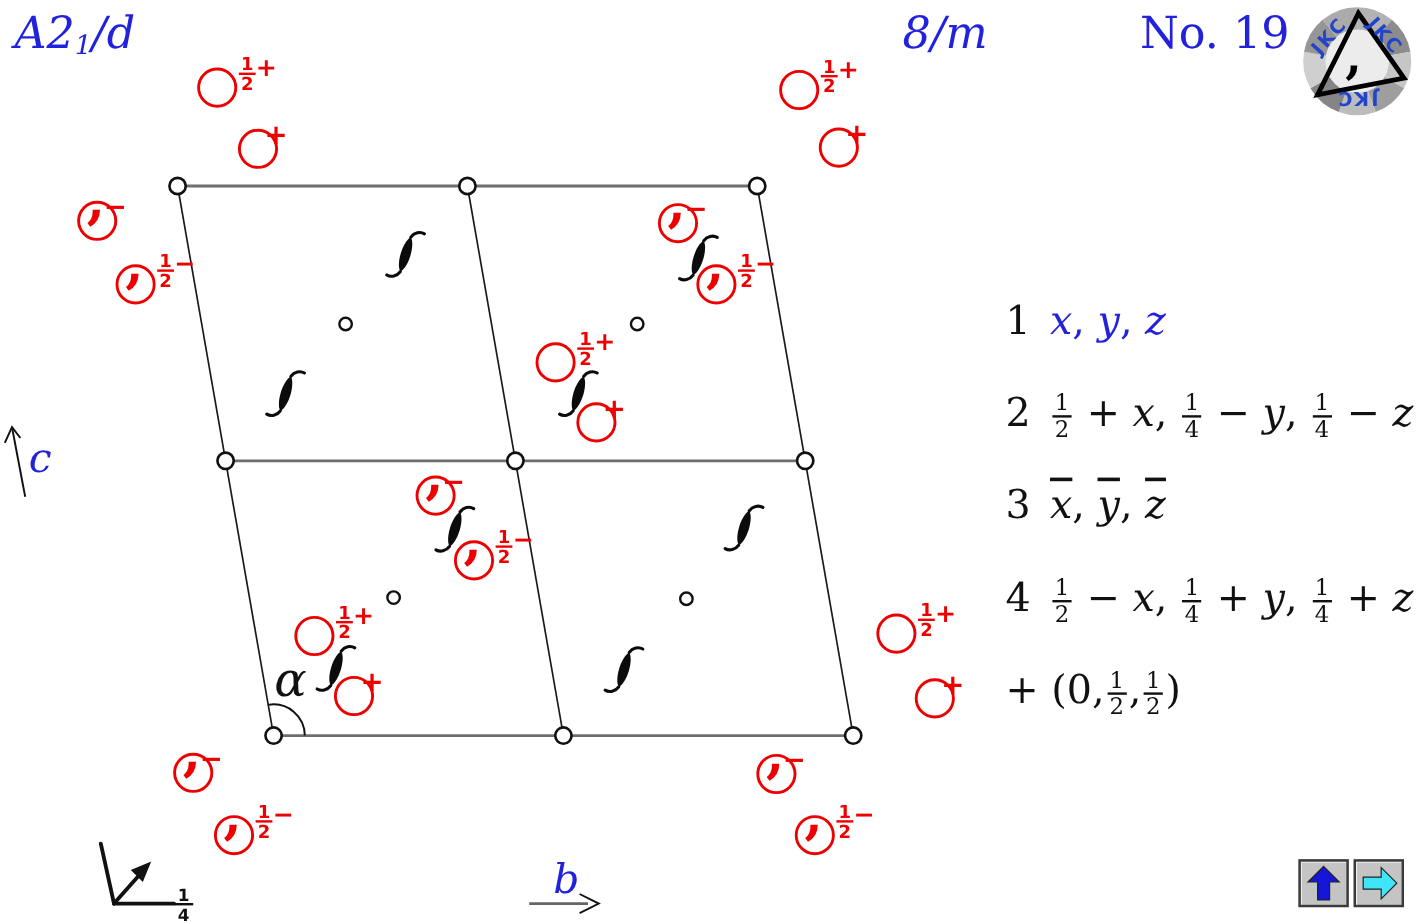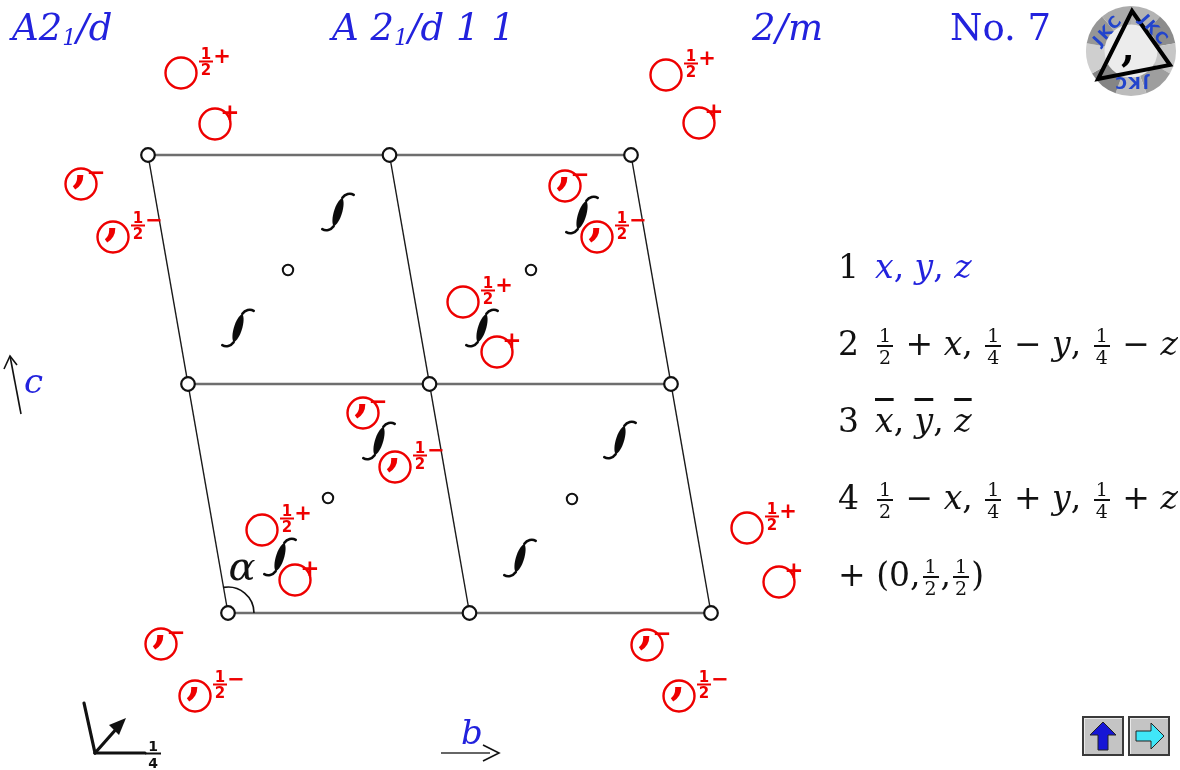"A 21/d 1 1" span.hdr { html: <span>A 2<sub>1</sub>/d 1 1</span> -> none }
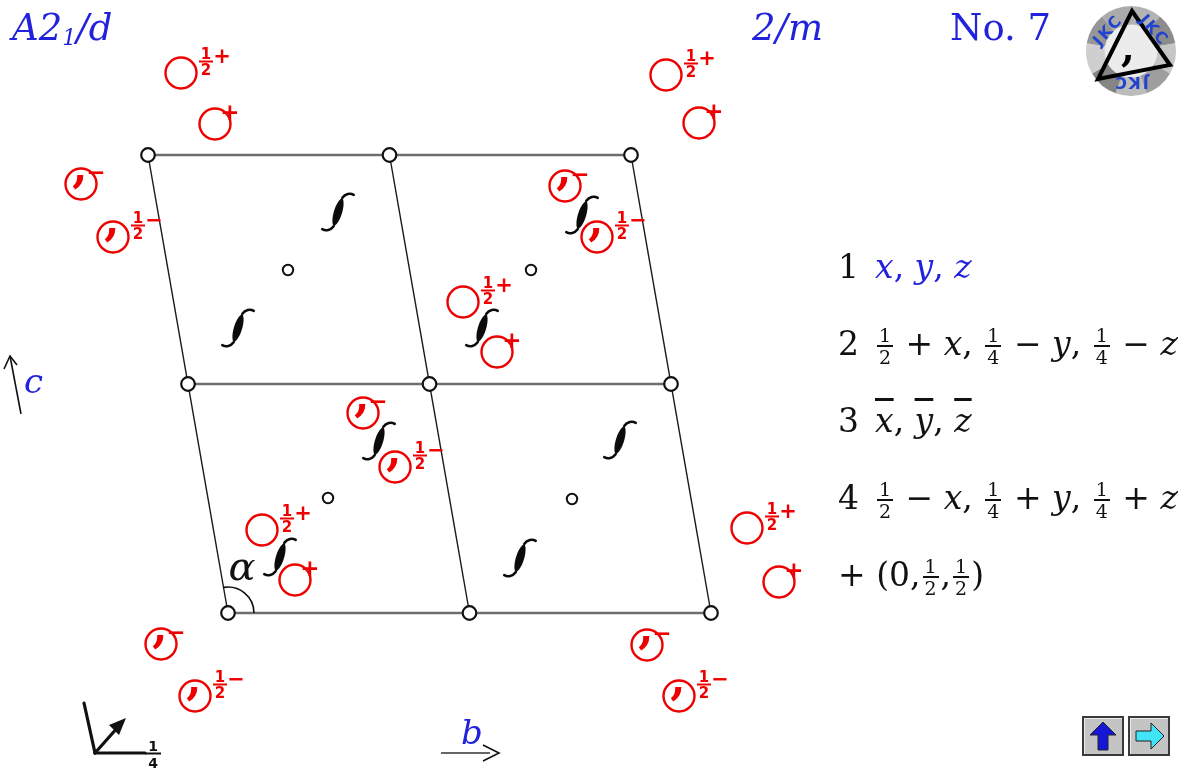"2/m" span.hdr { text: 2/m -> 8/m }
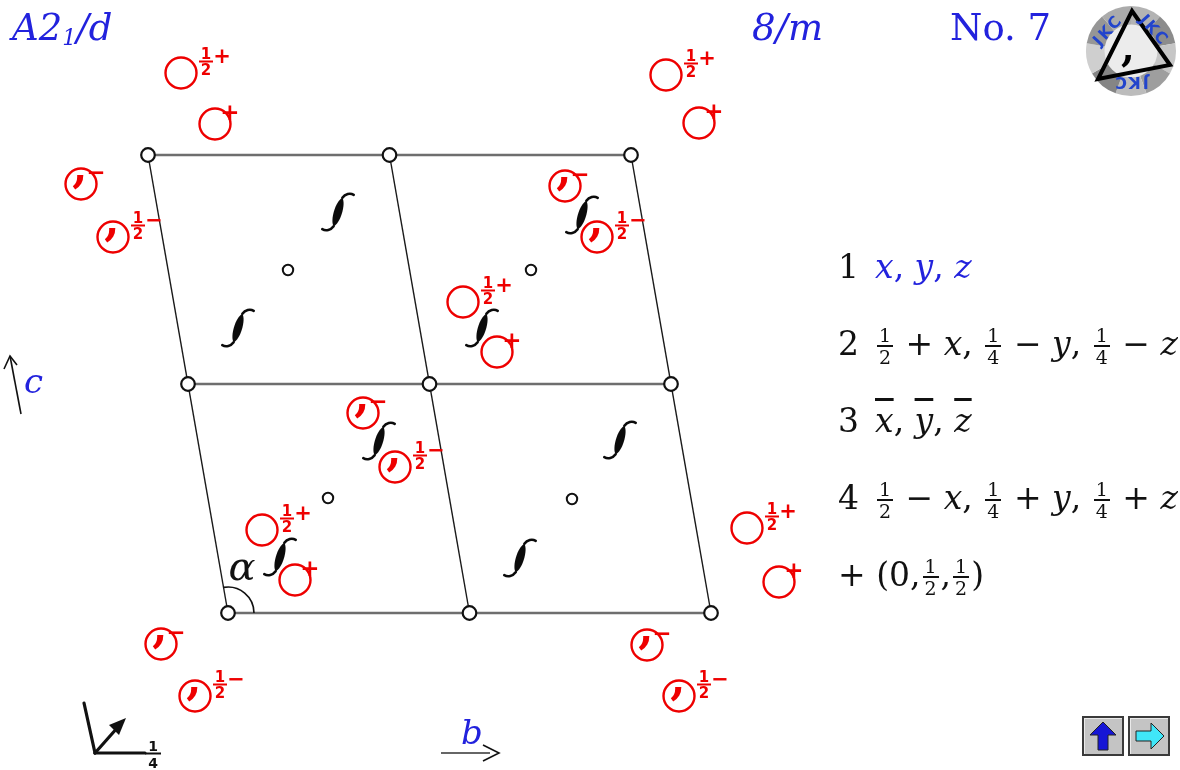"No. 7" span.hdr { text: 7 -> 19 }
